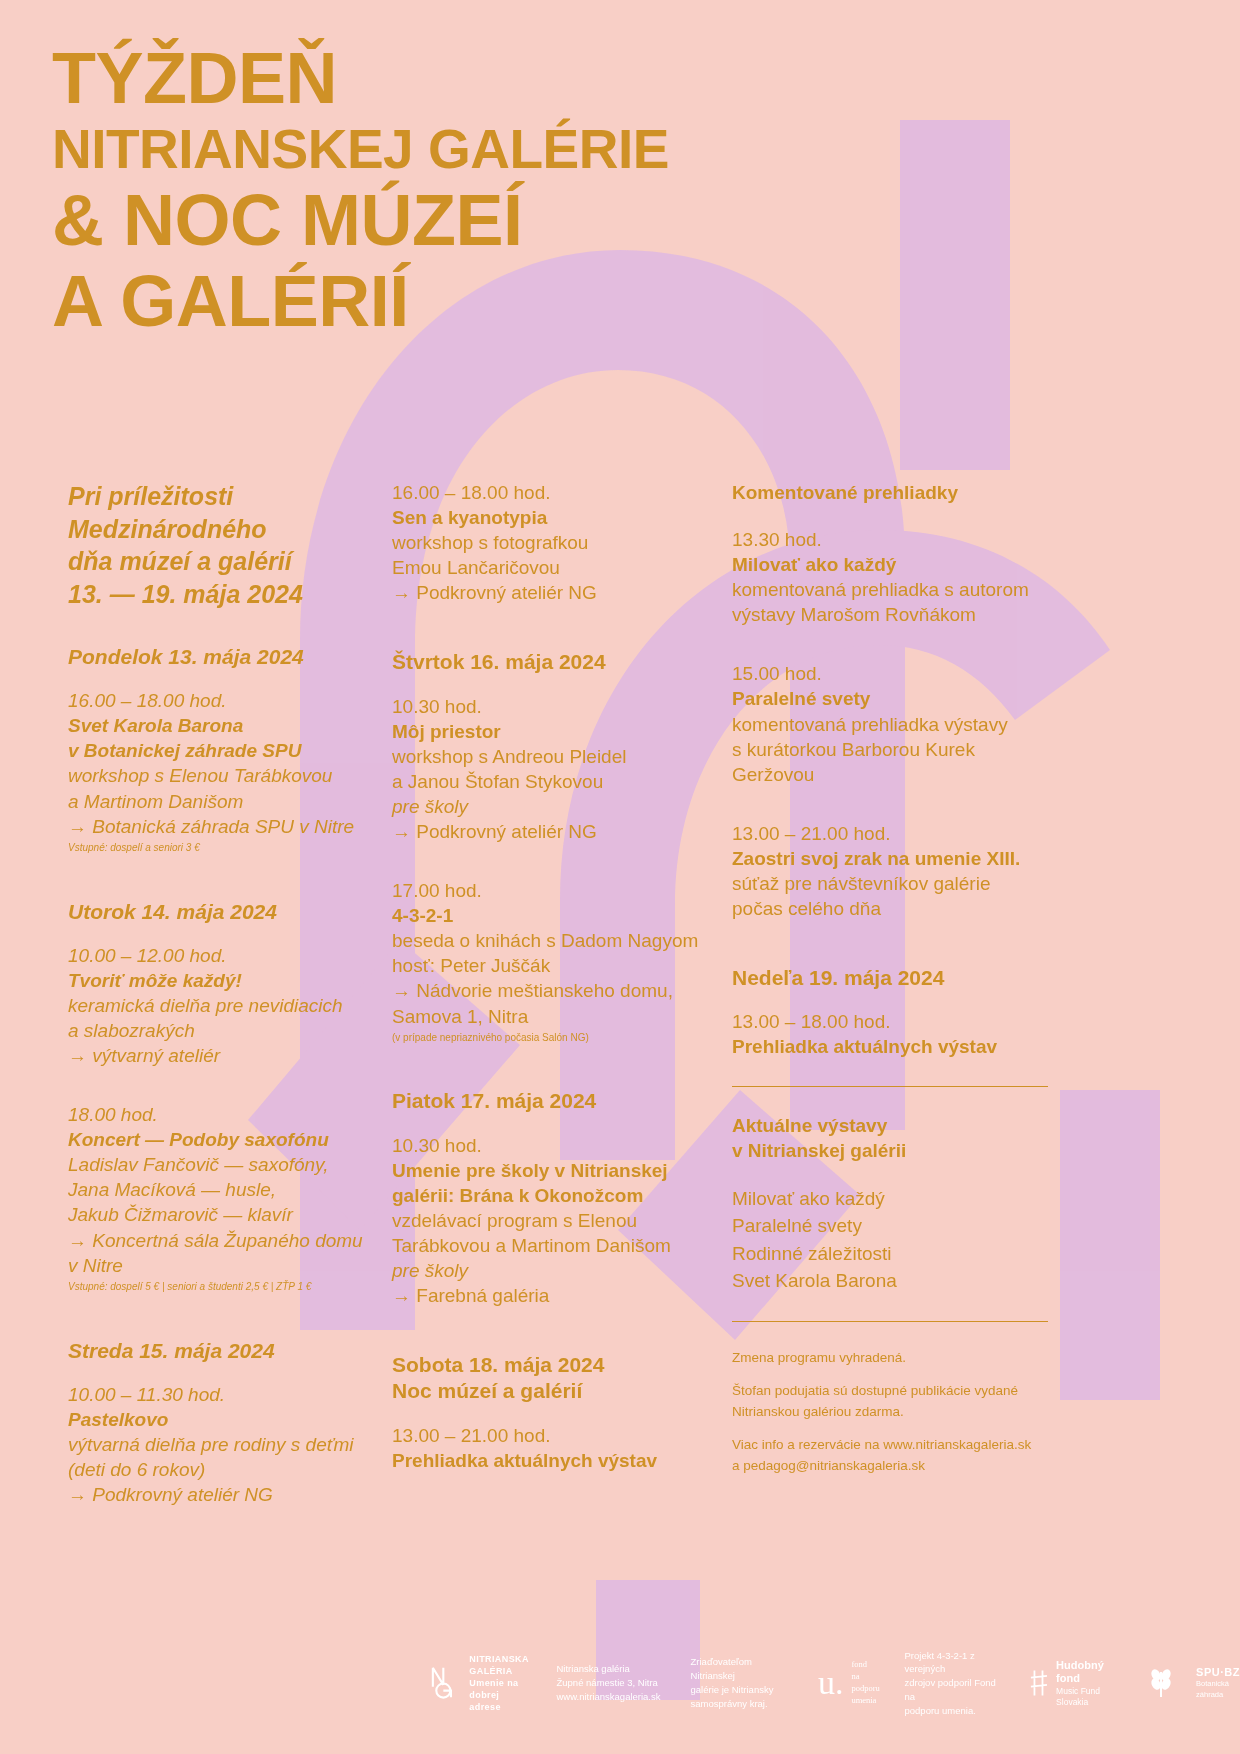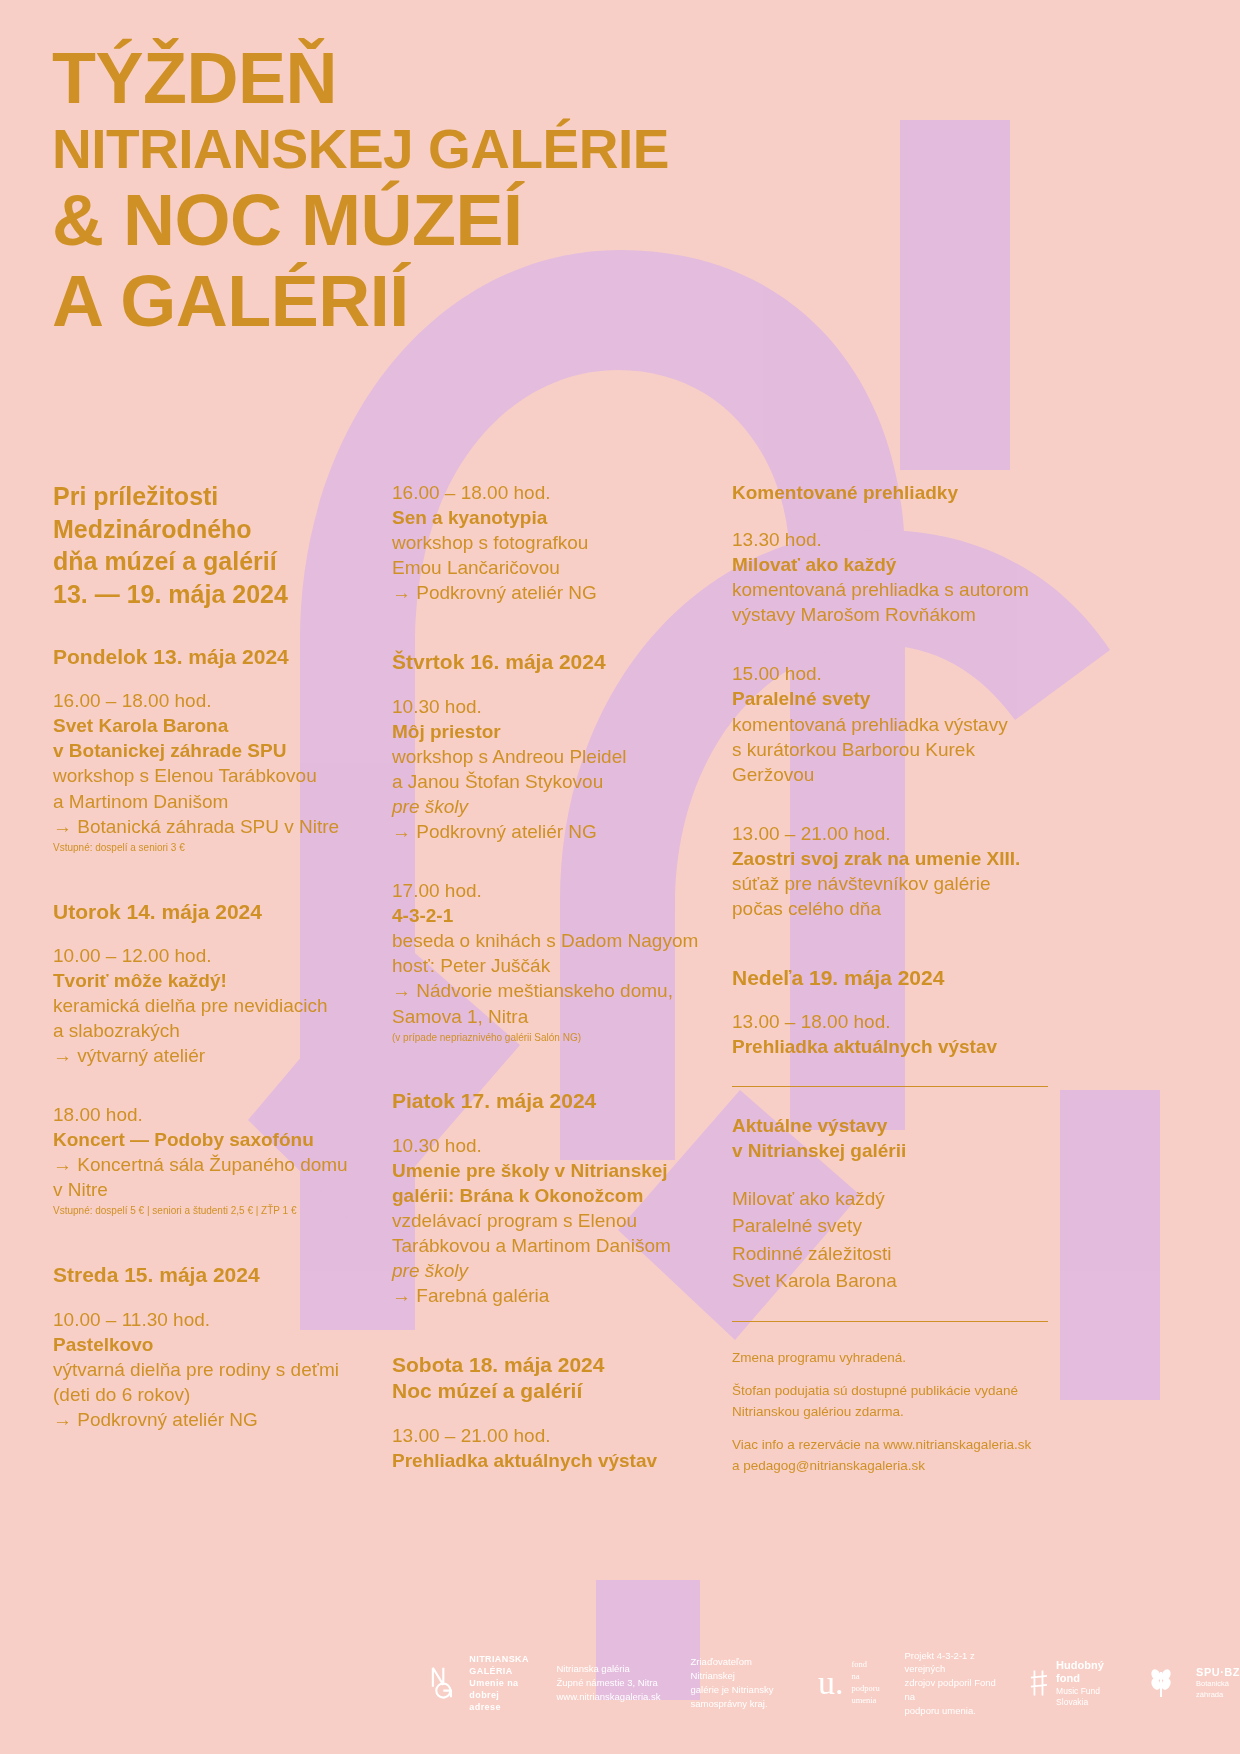"Pri príležitosti" #col1 { font-style: none -> italic; left: 53px -> 68px }
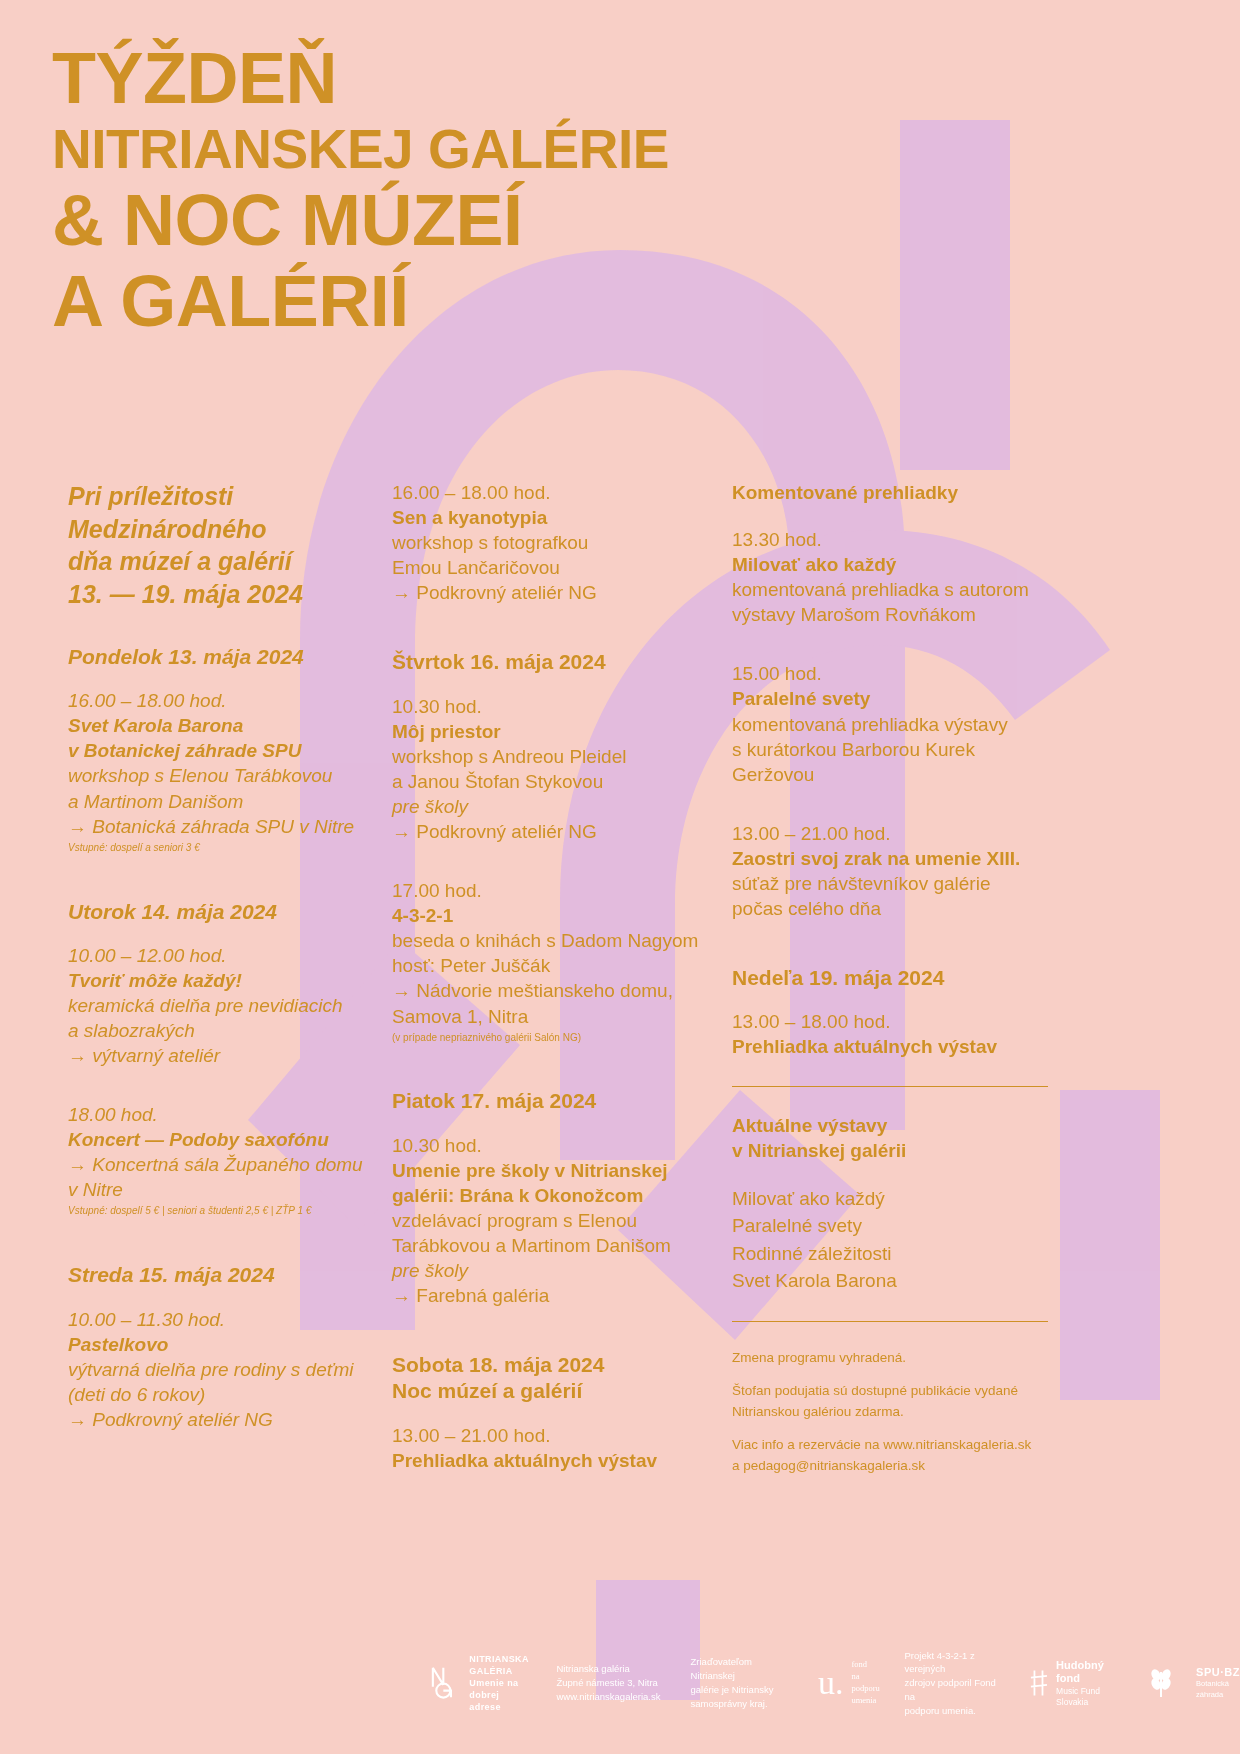"(v prípade nepriaznivého galérii Salón" div.note { text: galérii -> počasia }
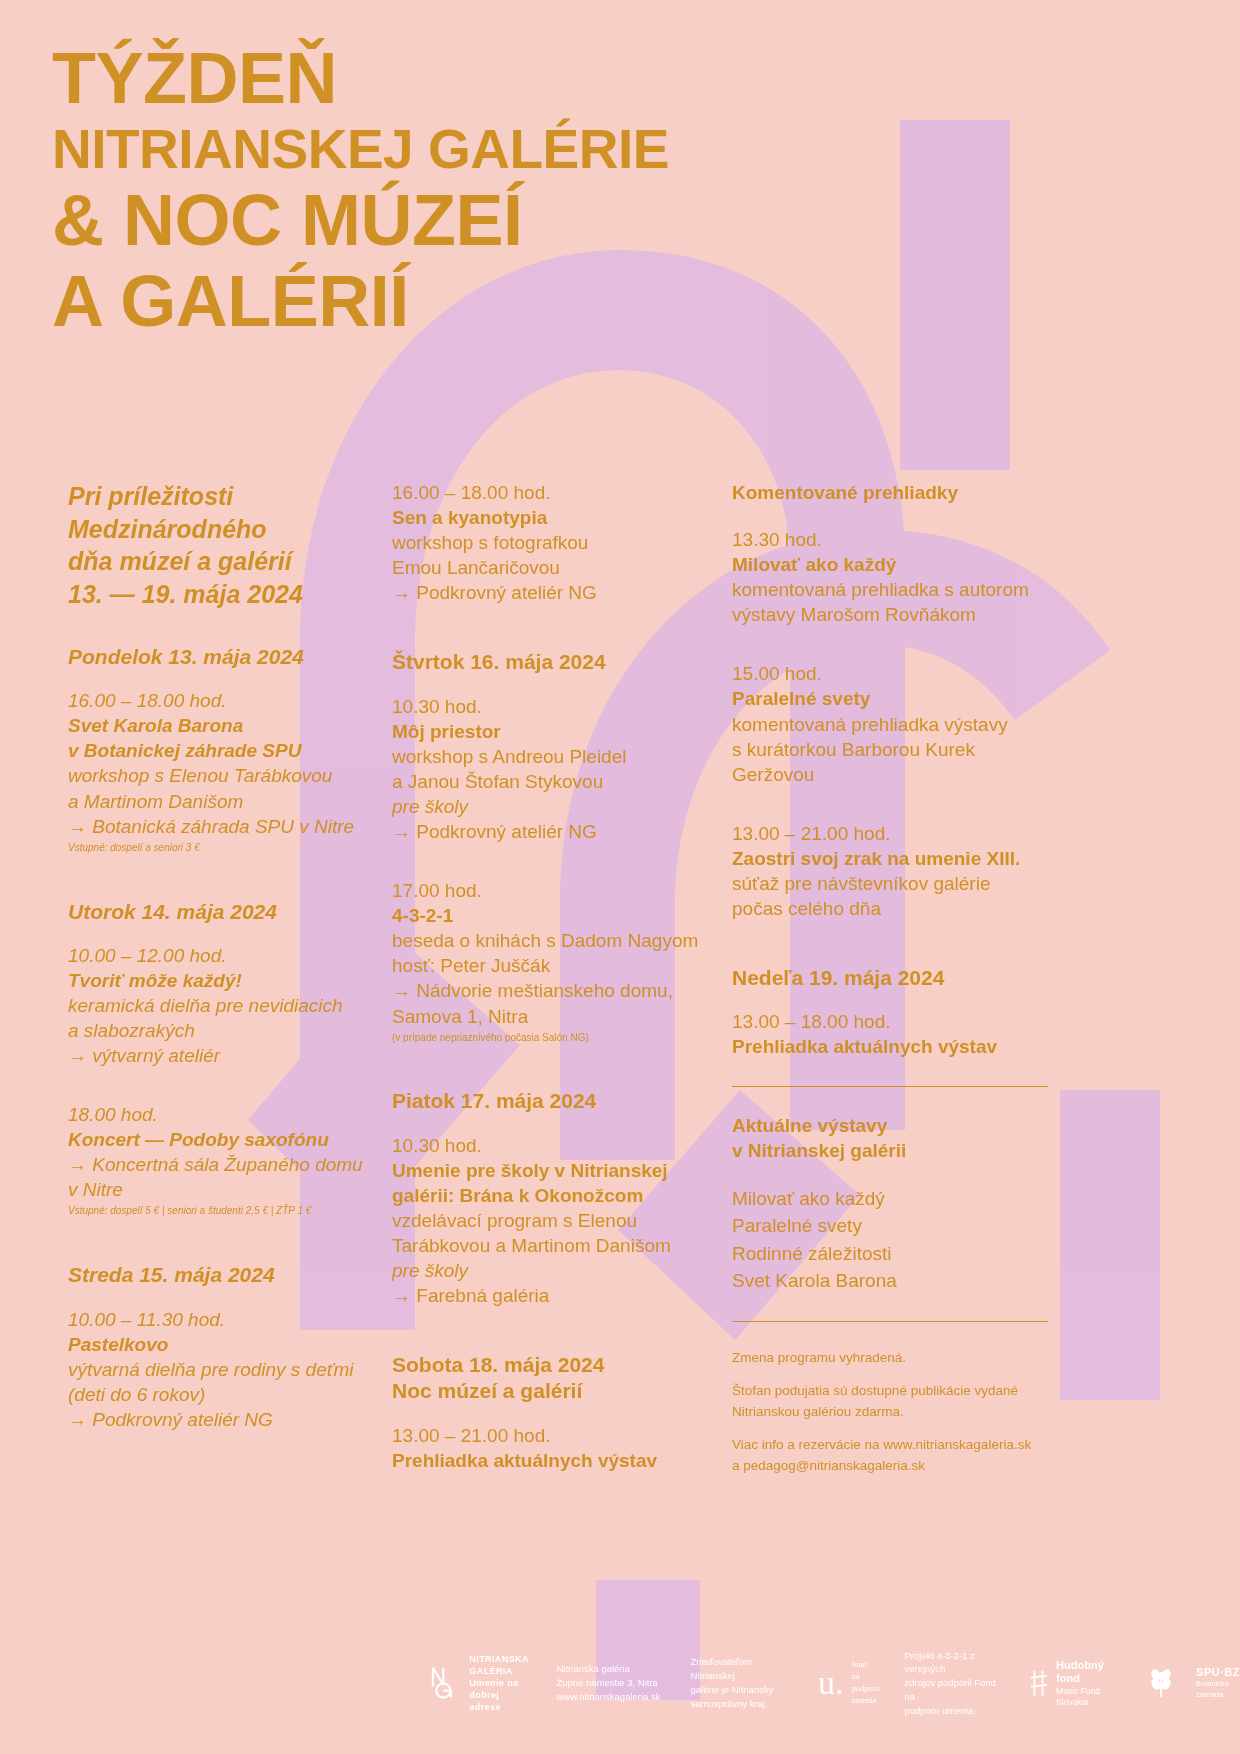"Ladislav Fančovič — saxofóny," div.desc { html: none -> <div>Ladislav Fančovič — saxofóny, Jana Macíková — husle, Jakub Čižmarovič — klavír</div> }
